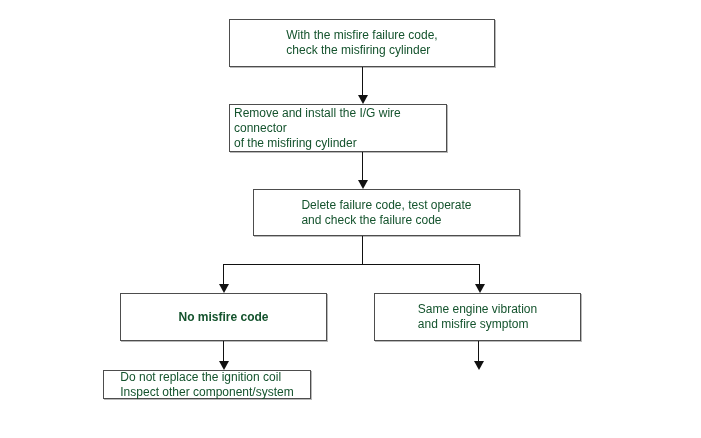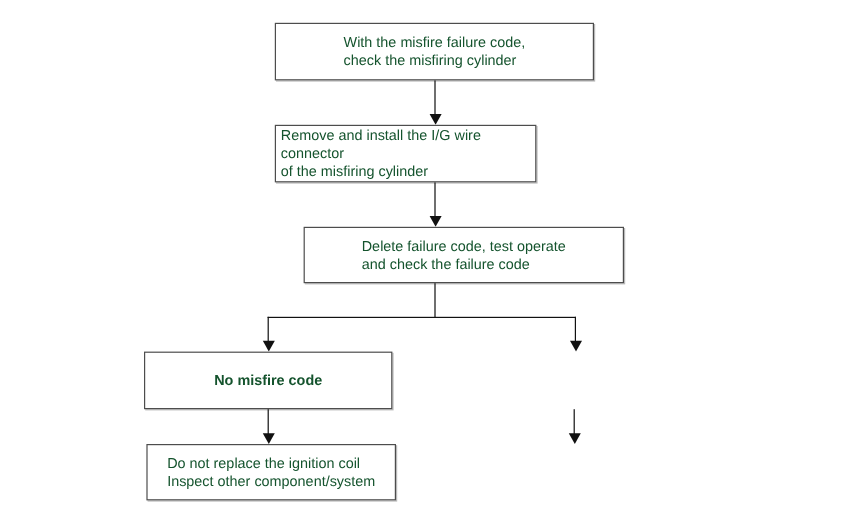"Same engine vibration" div.node { html: none -> <div>Same engine vibration and misfire symptom</div> }
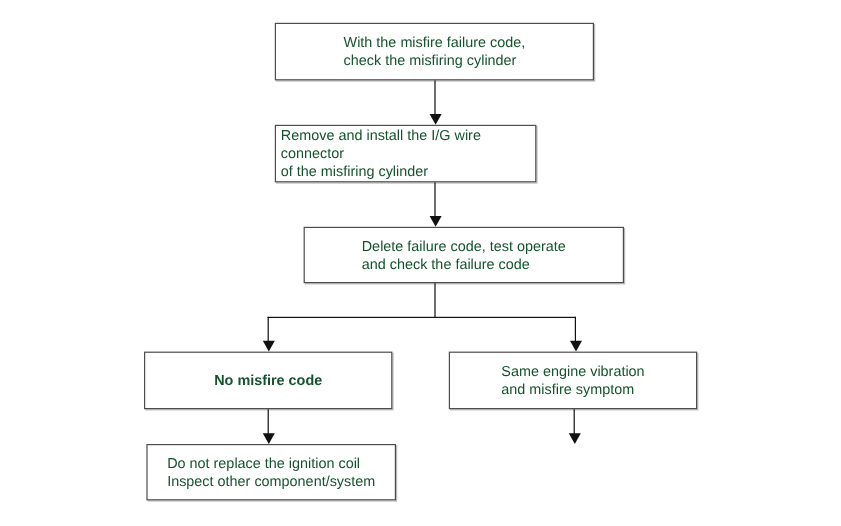"Do not replace the ignition" .n6 { height: 47px -> 29px; left: 122px -> 103px }
